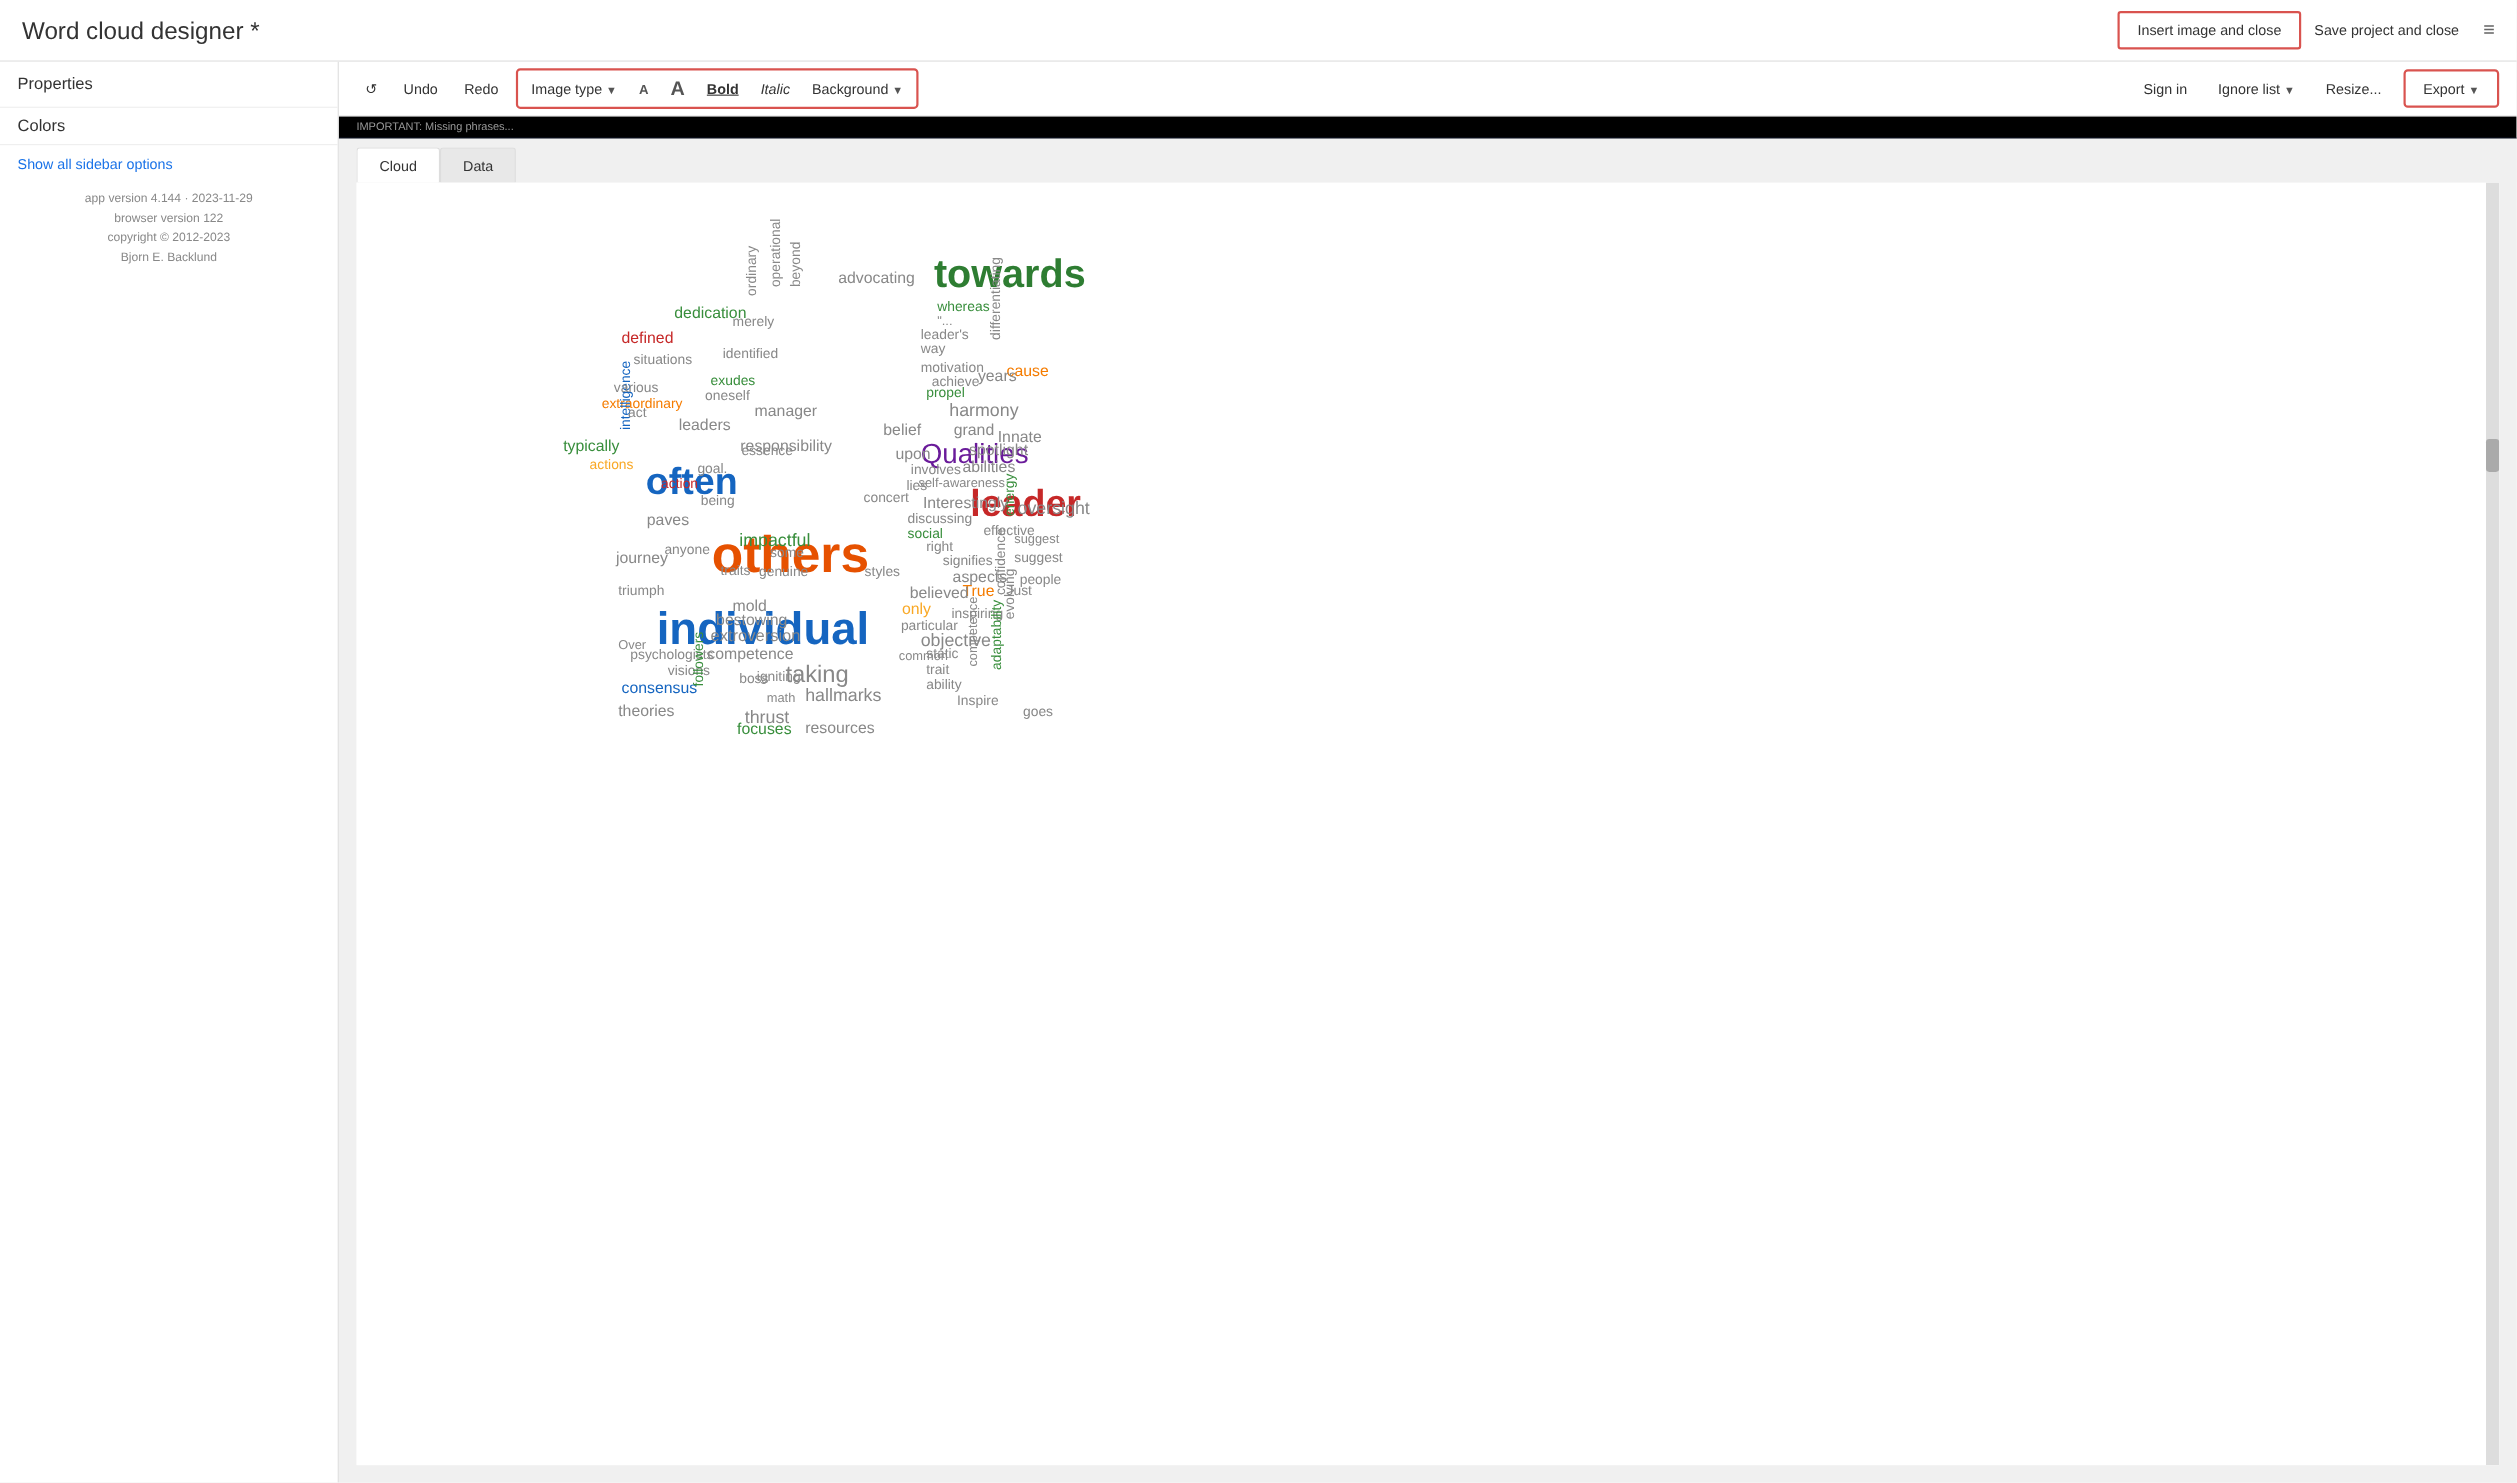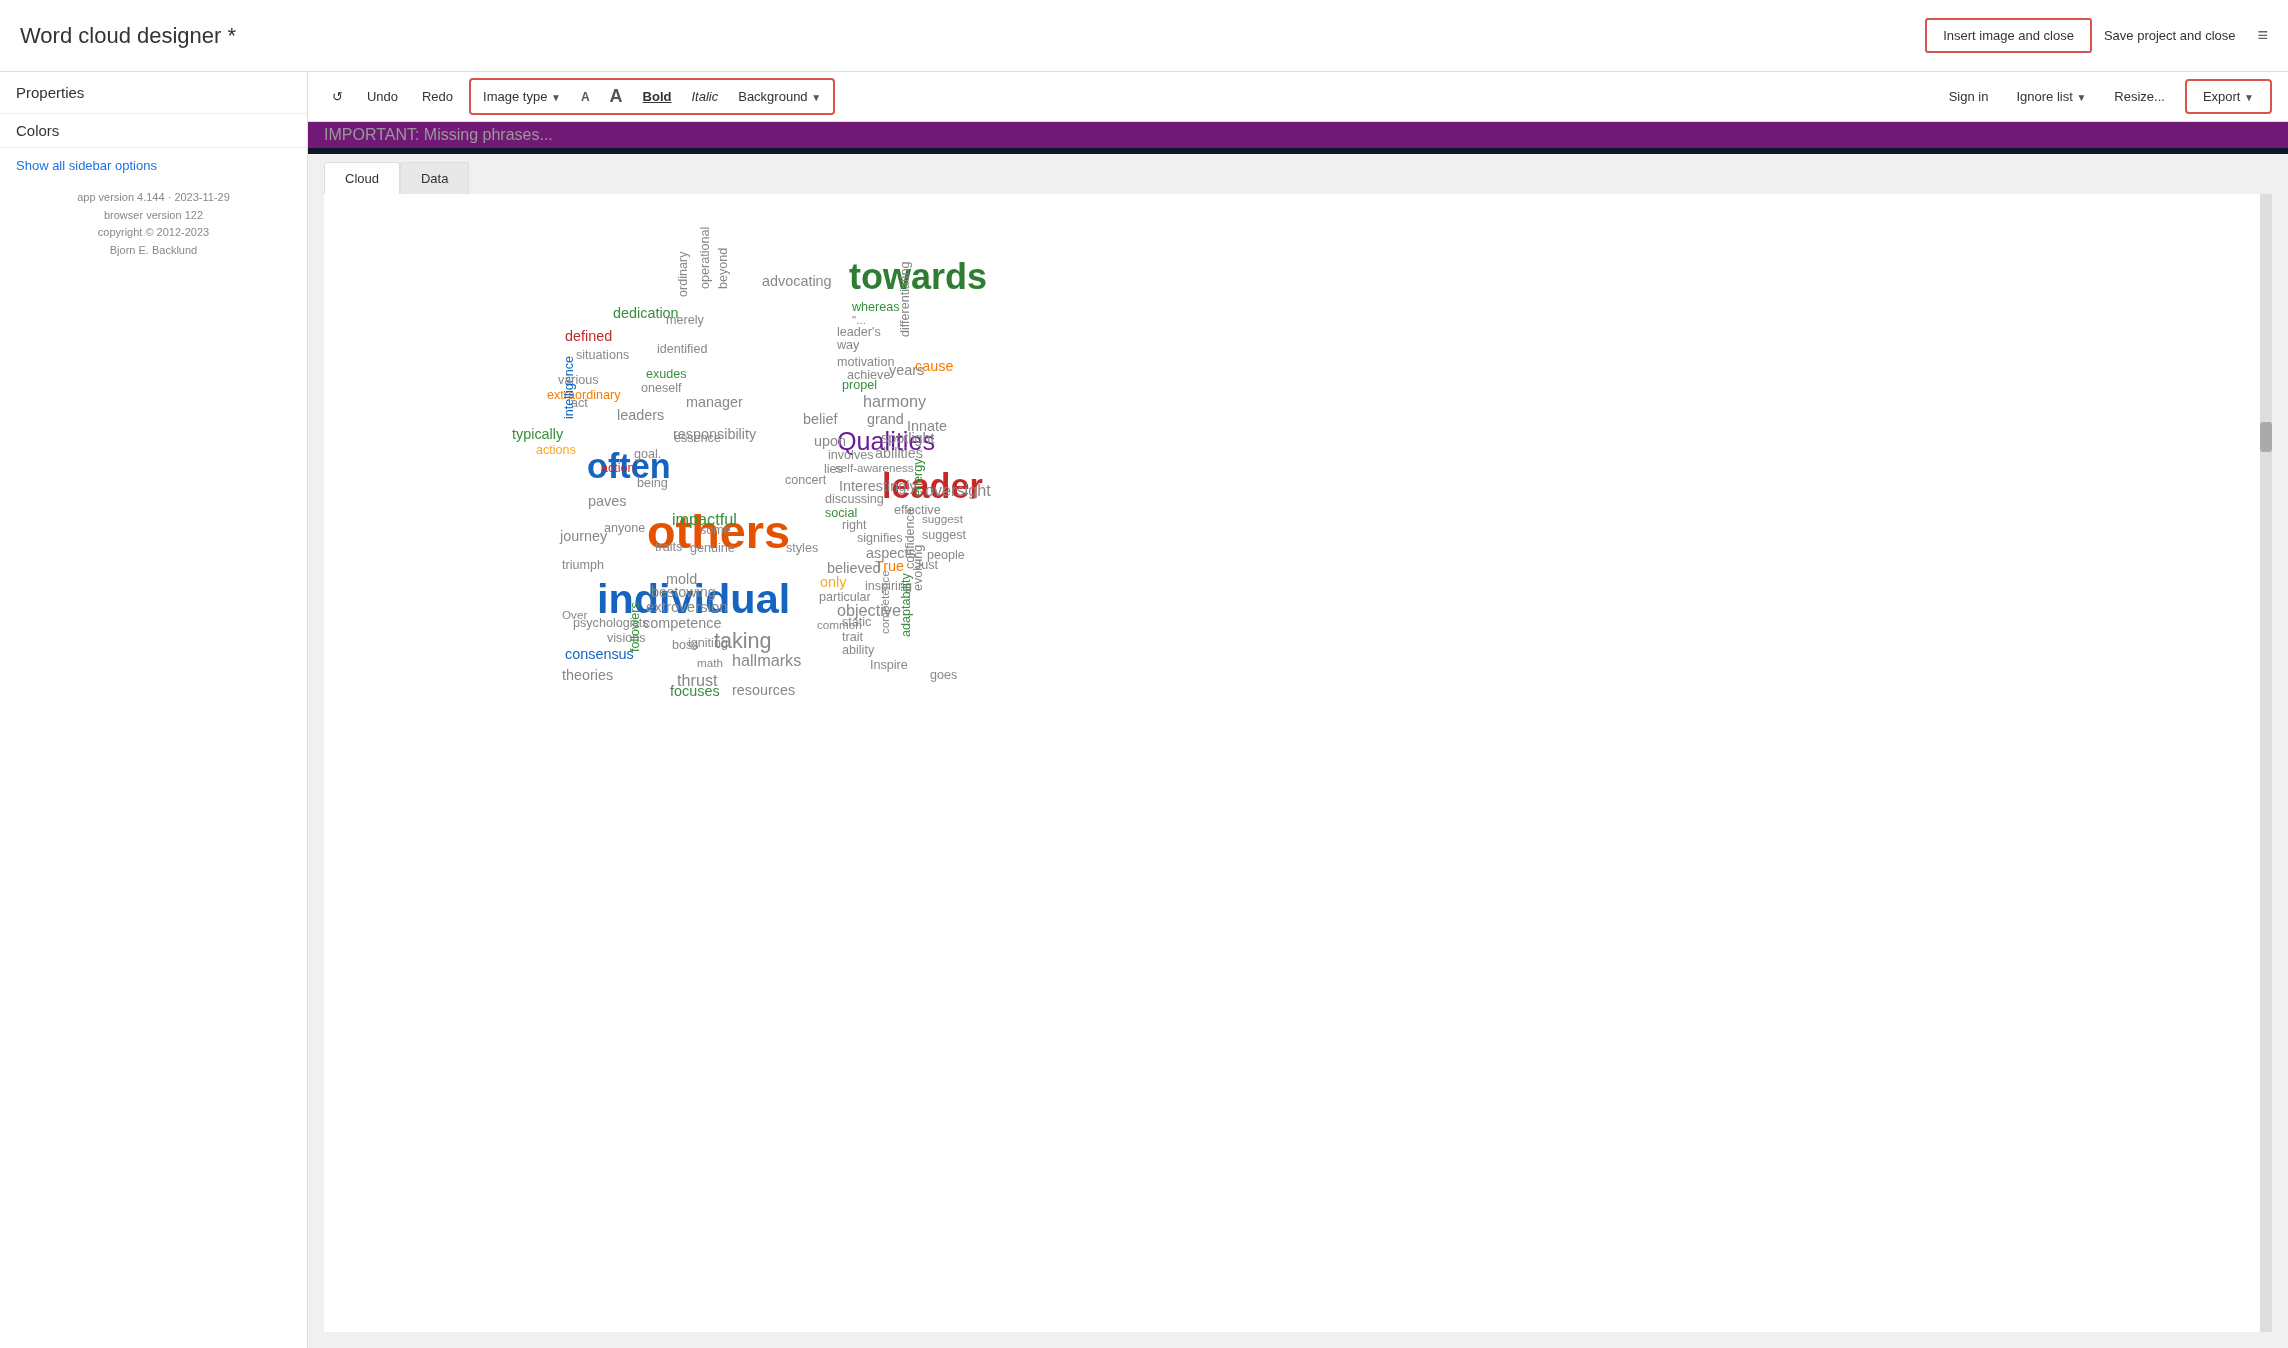"Word cloud designer *" .top-bar { height: 72px -> 56px }
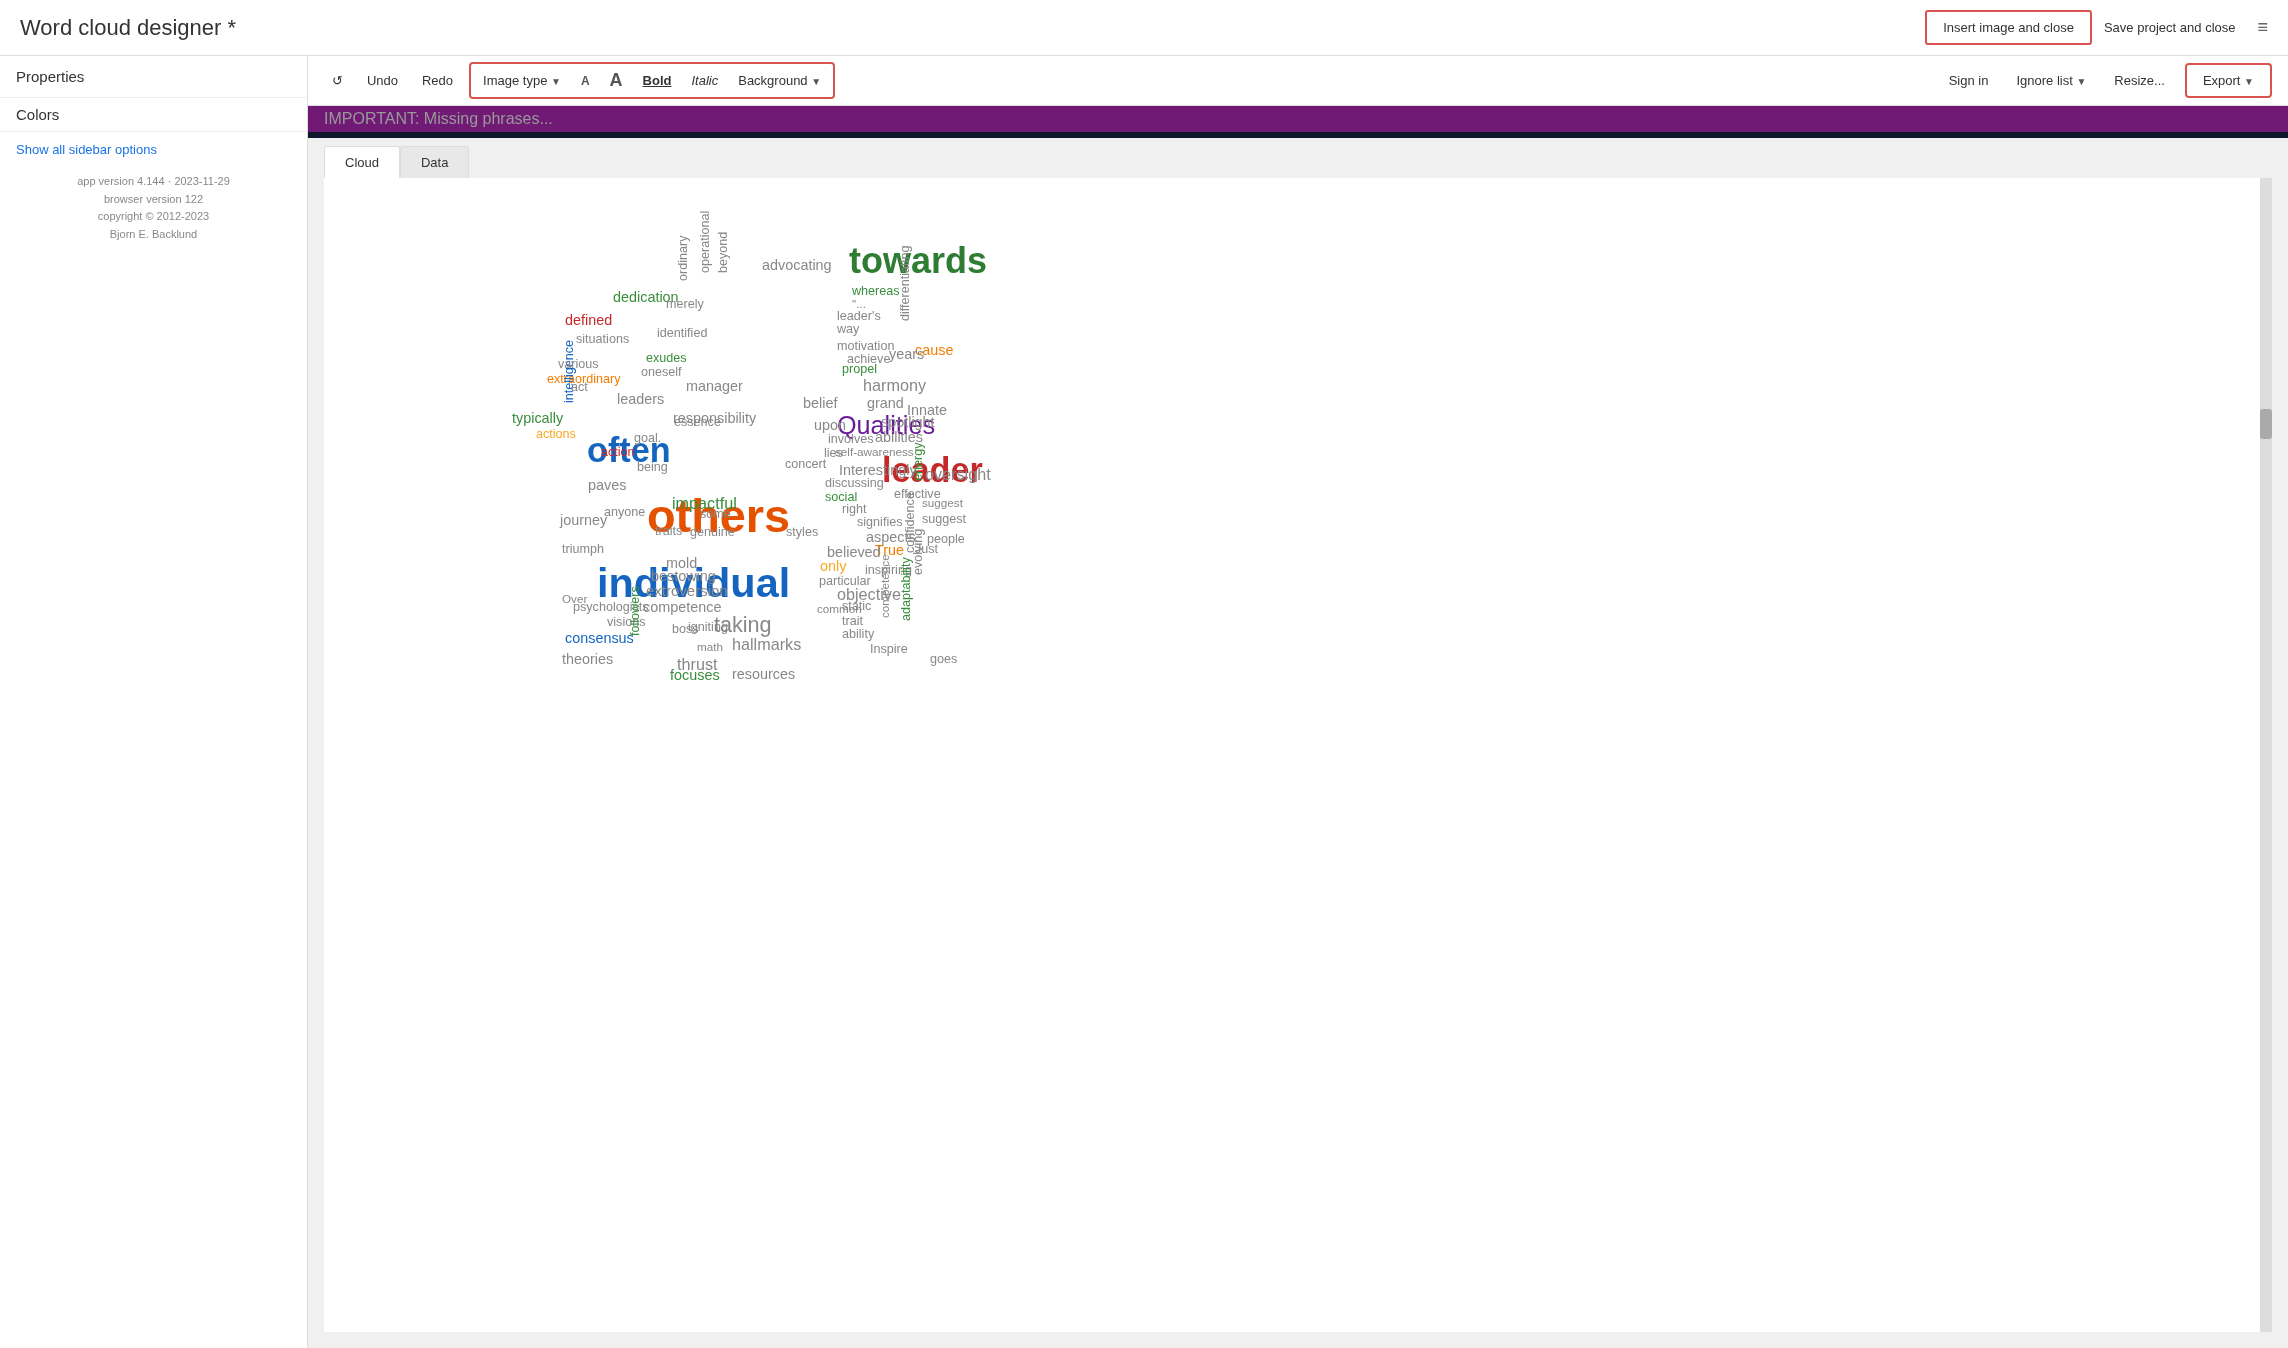"IMPORTANT: Missing phrases..." .warning-bar { background: #701a75 -> #000000; border-bottom: 6px solid #0f172a -> 1px solid #0f172a; font-size: 16px -> 10px }
